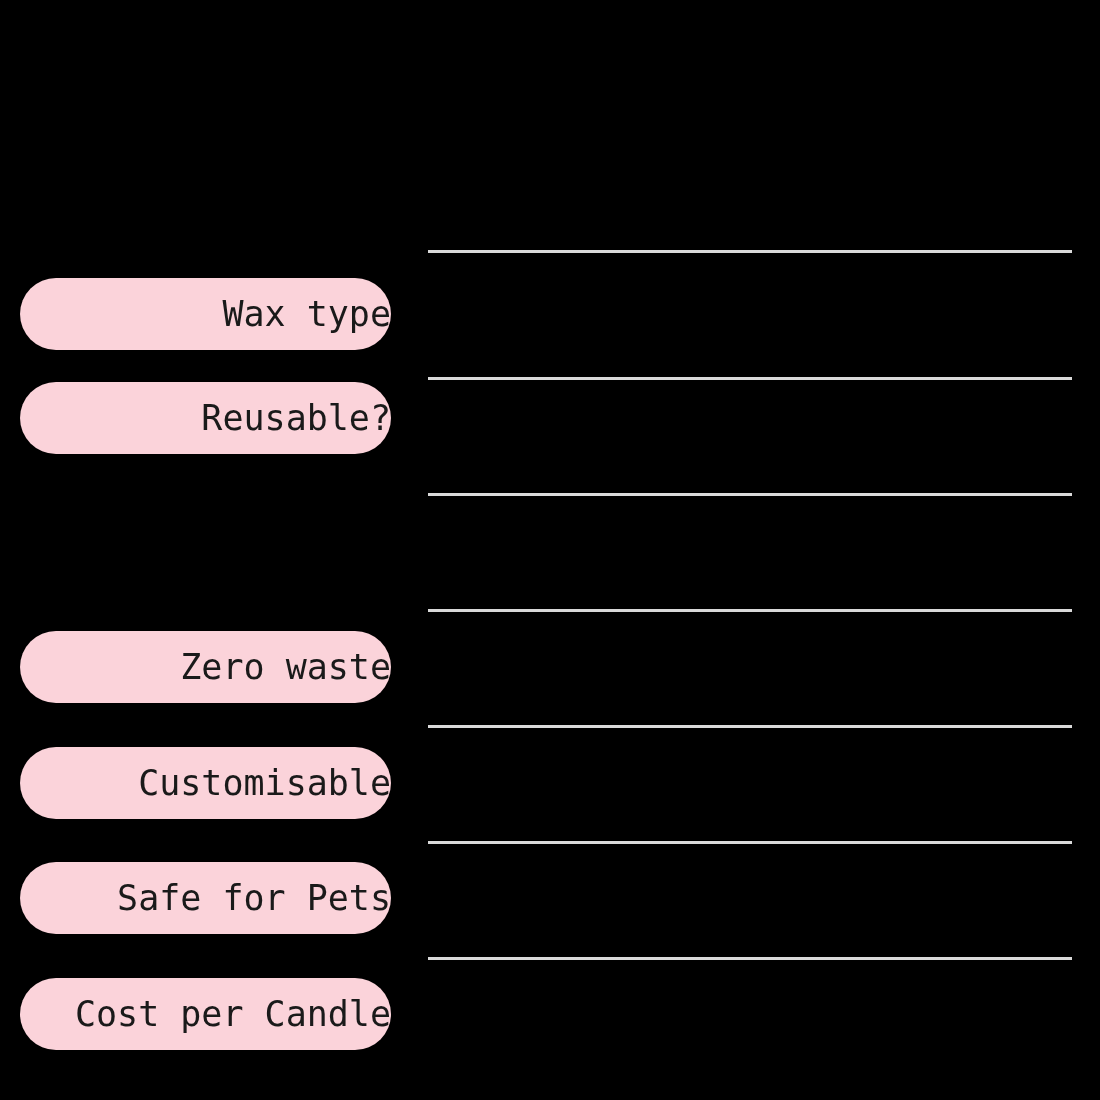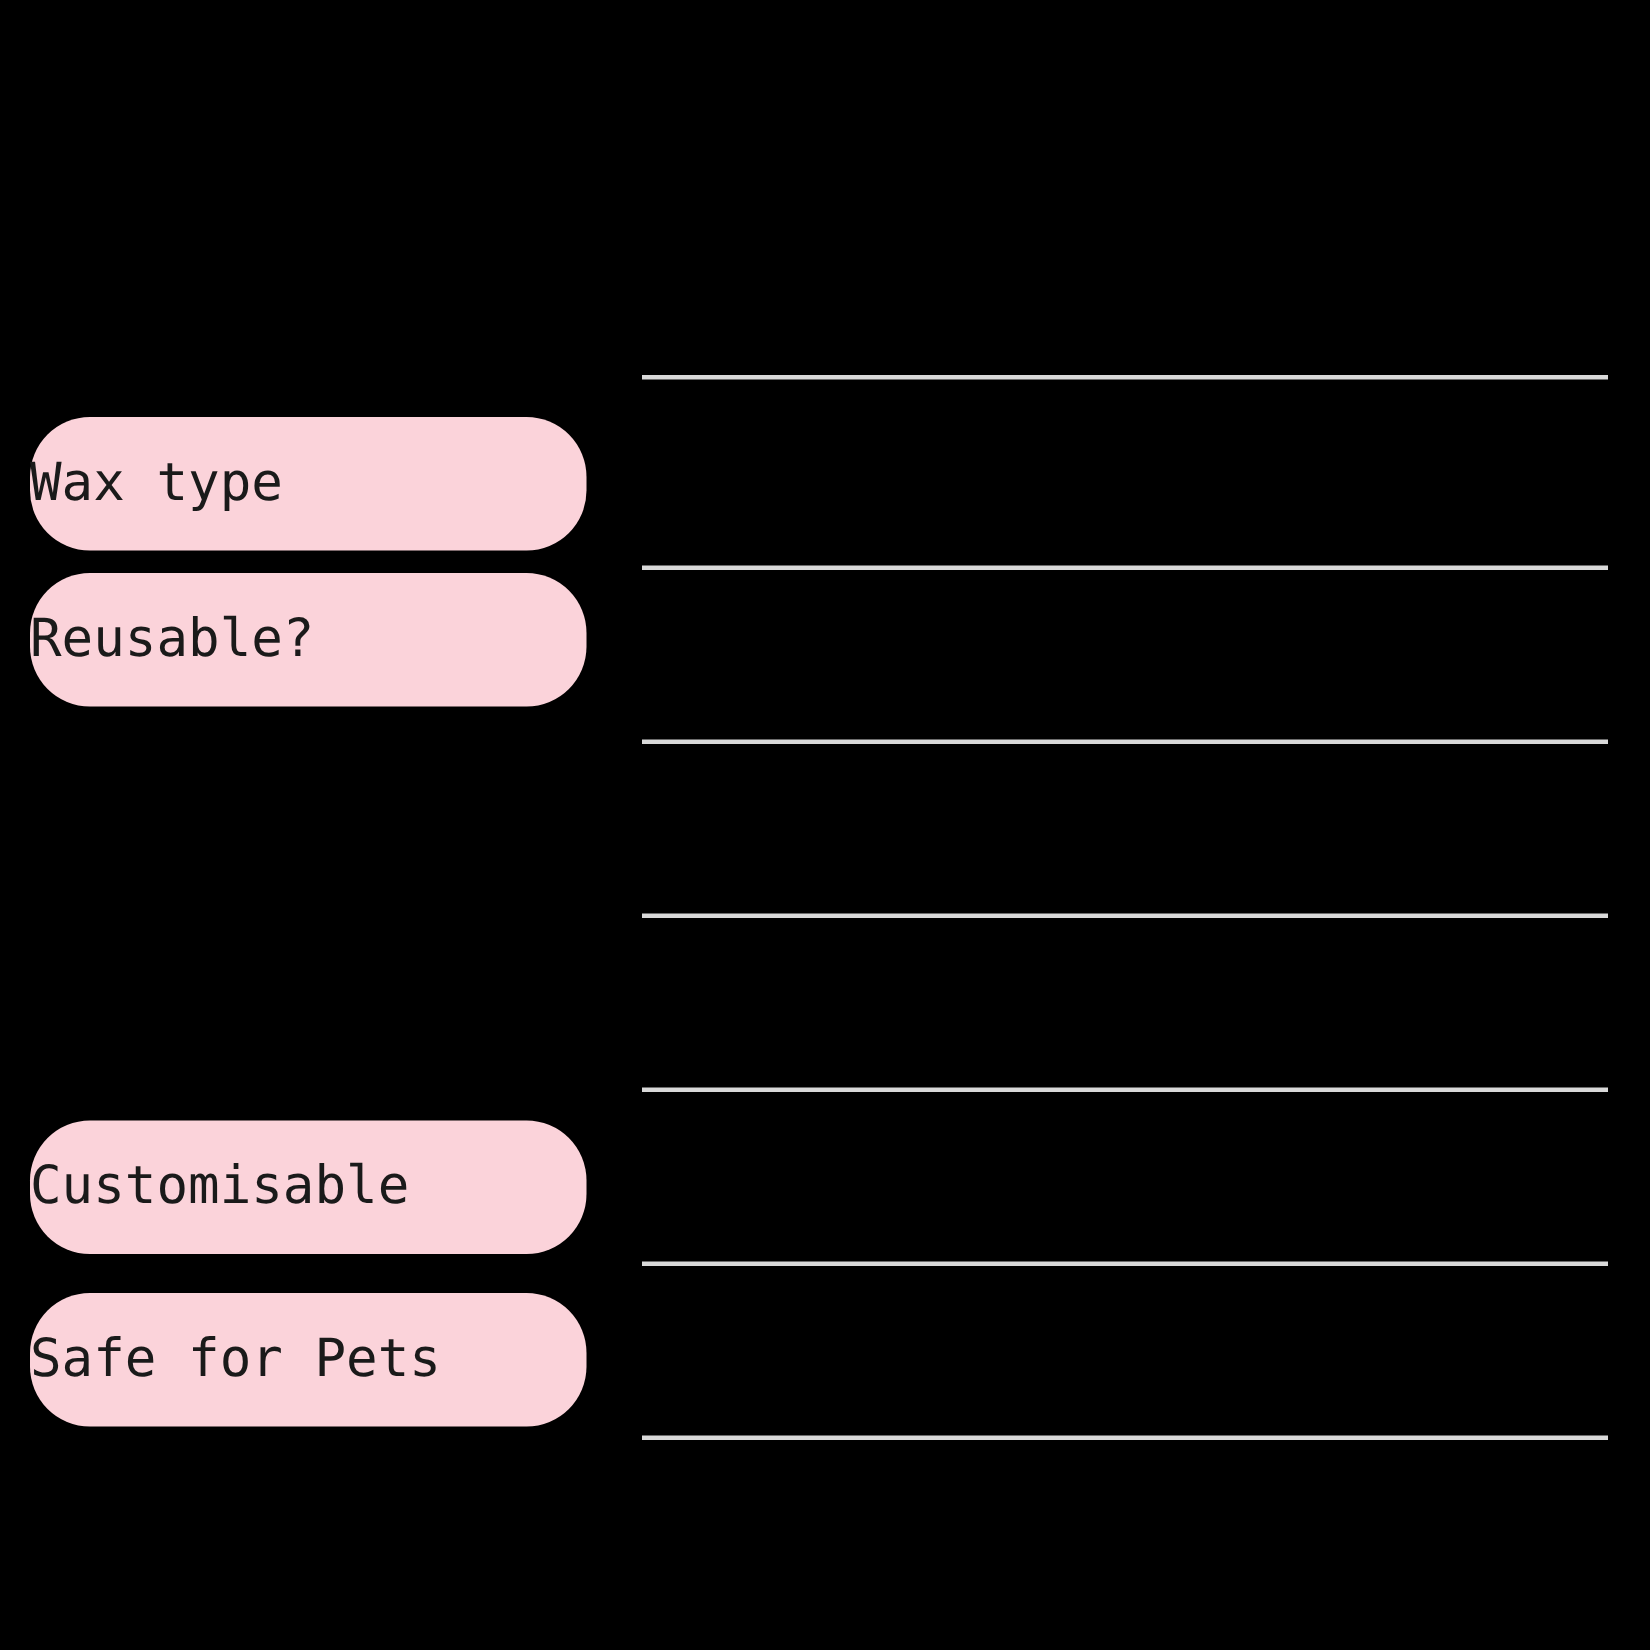"Wax type" .pill { height: 89px -> 72px; justify-content: flex-start -> flex-end }
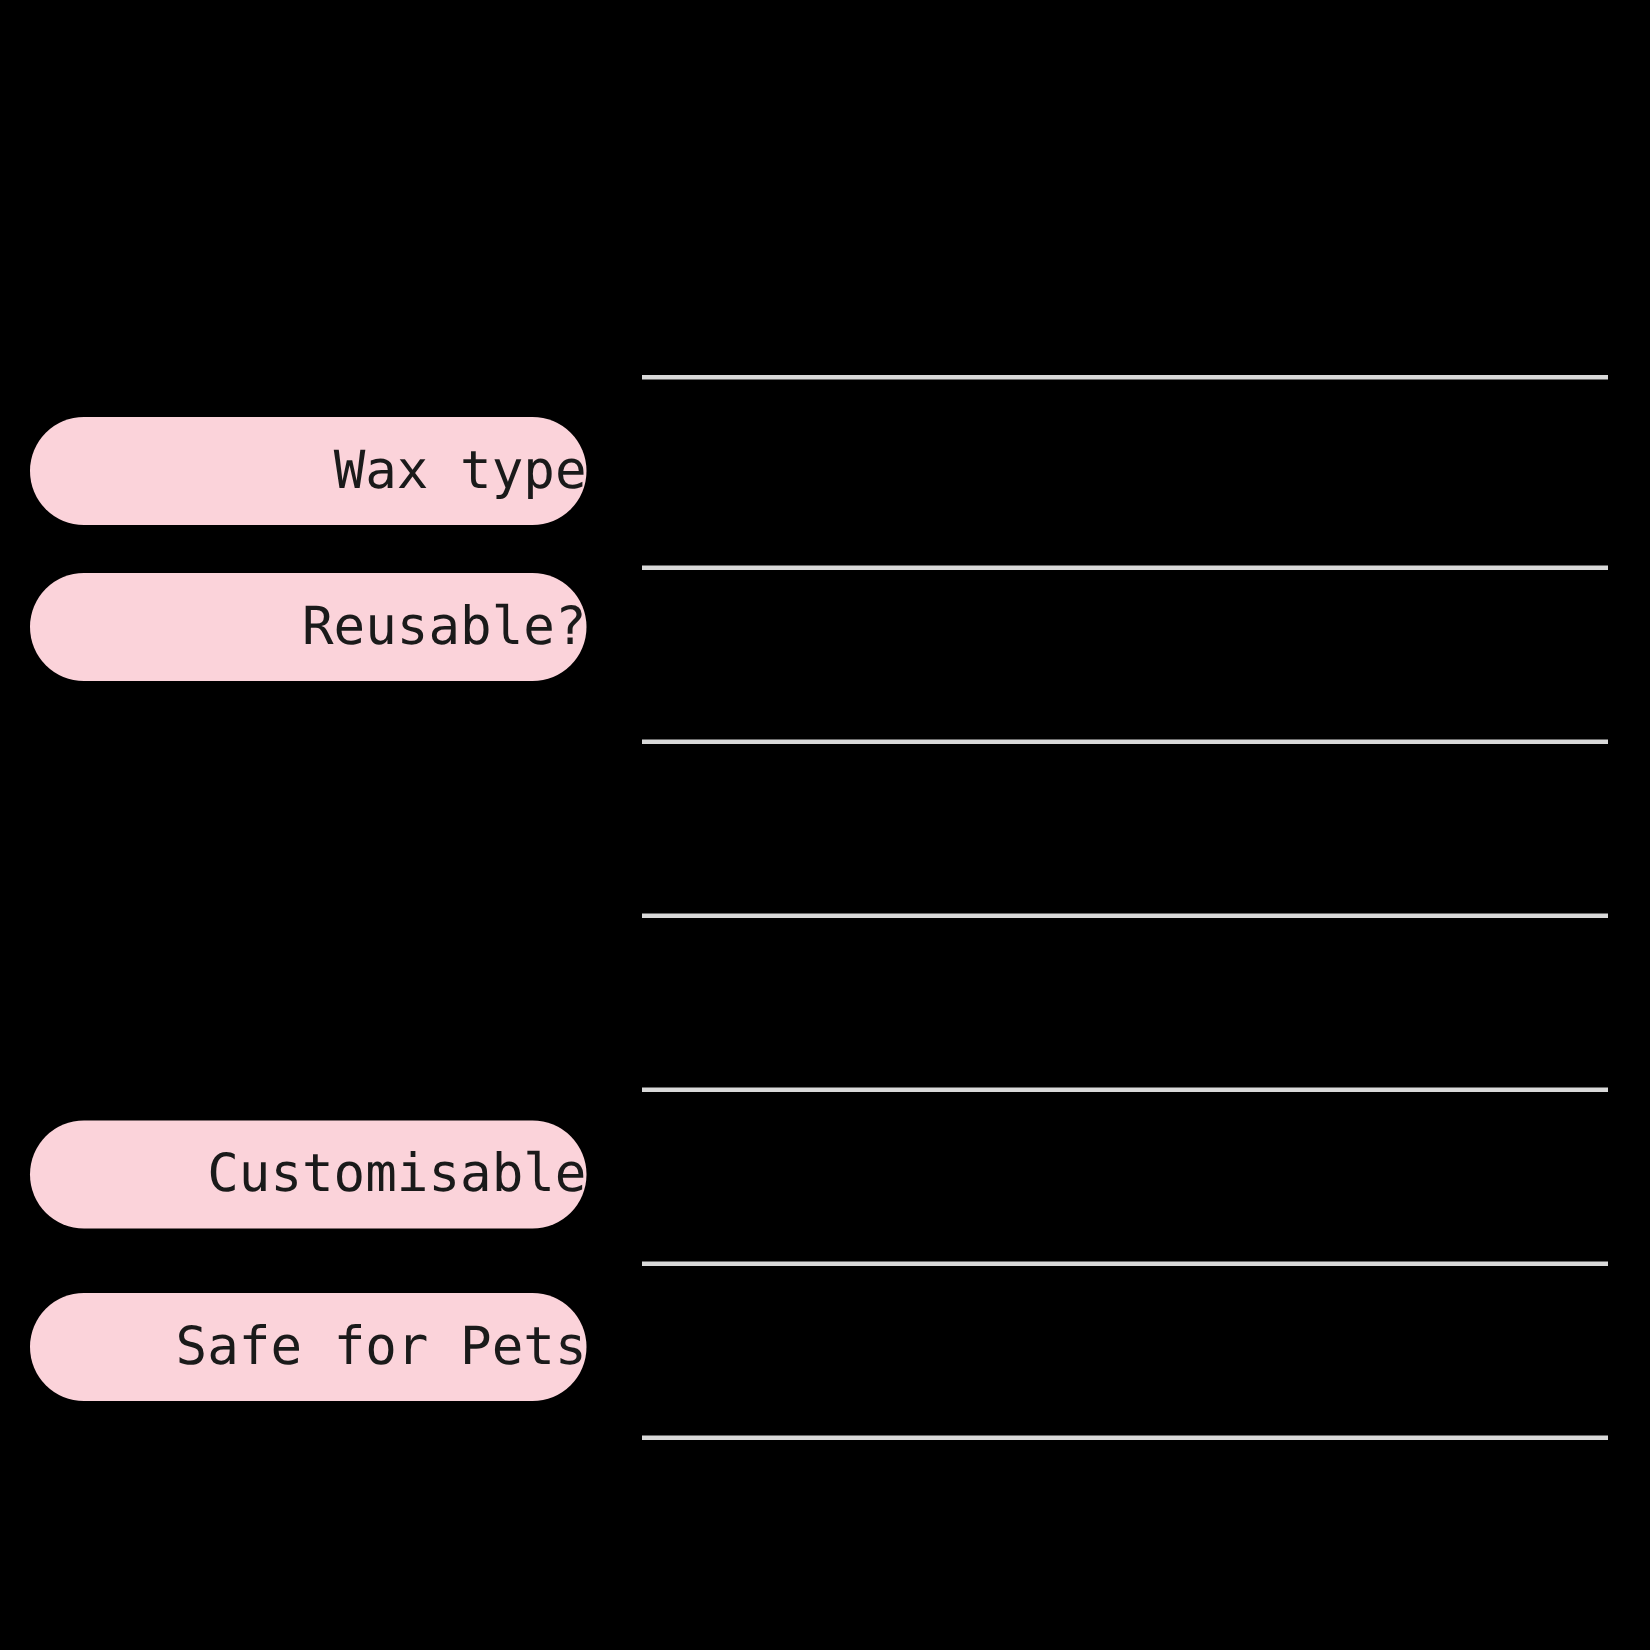"Zero waste" div.pill { html: none -> <div> <span>Zero waste</span> </div> }
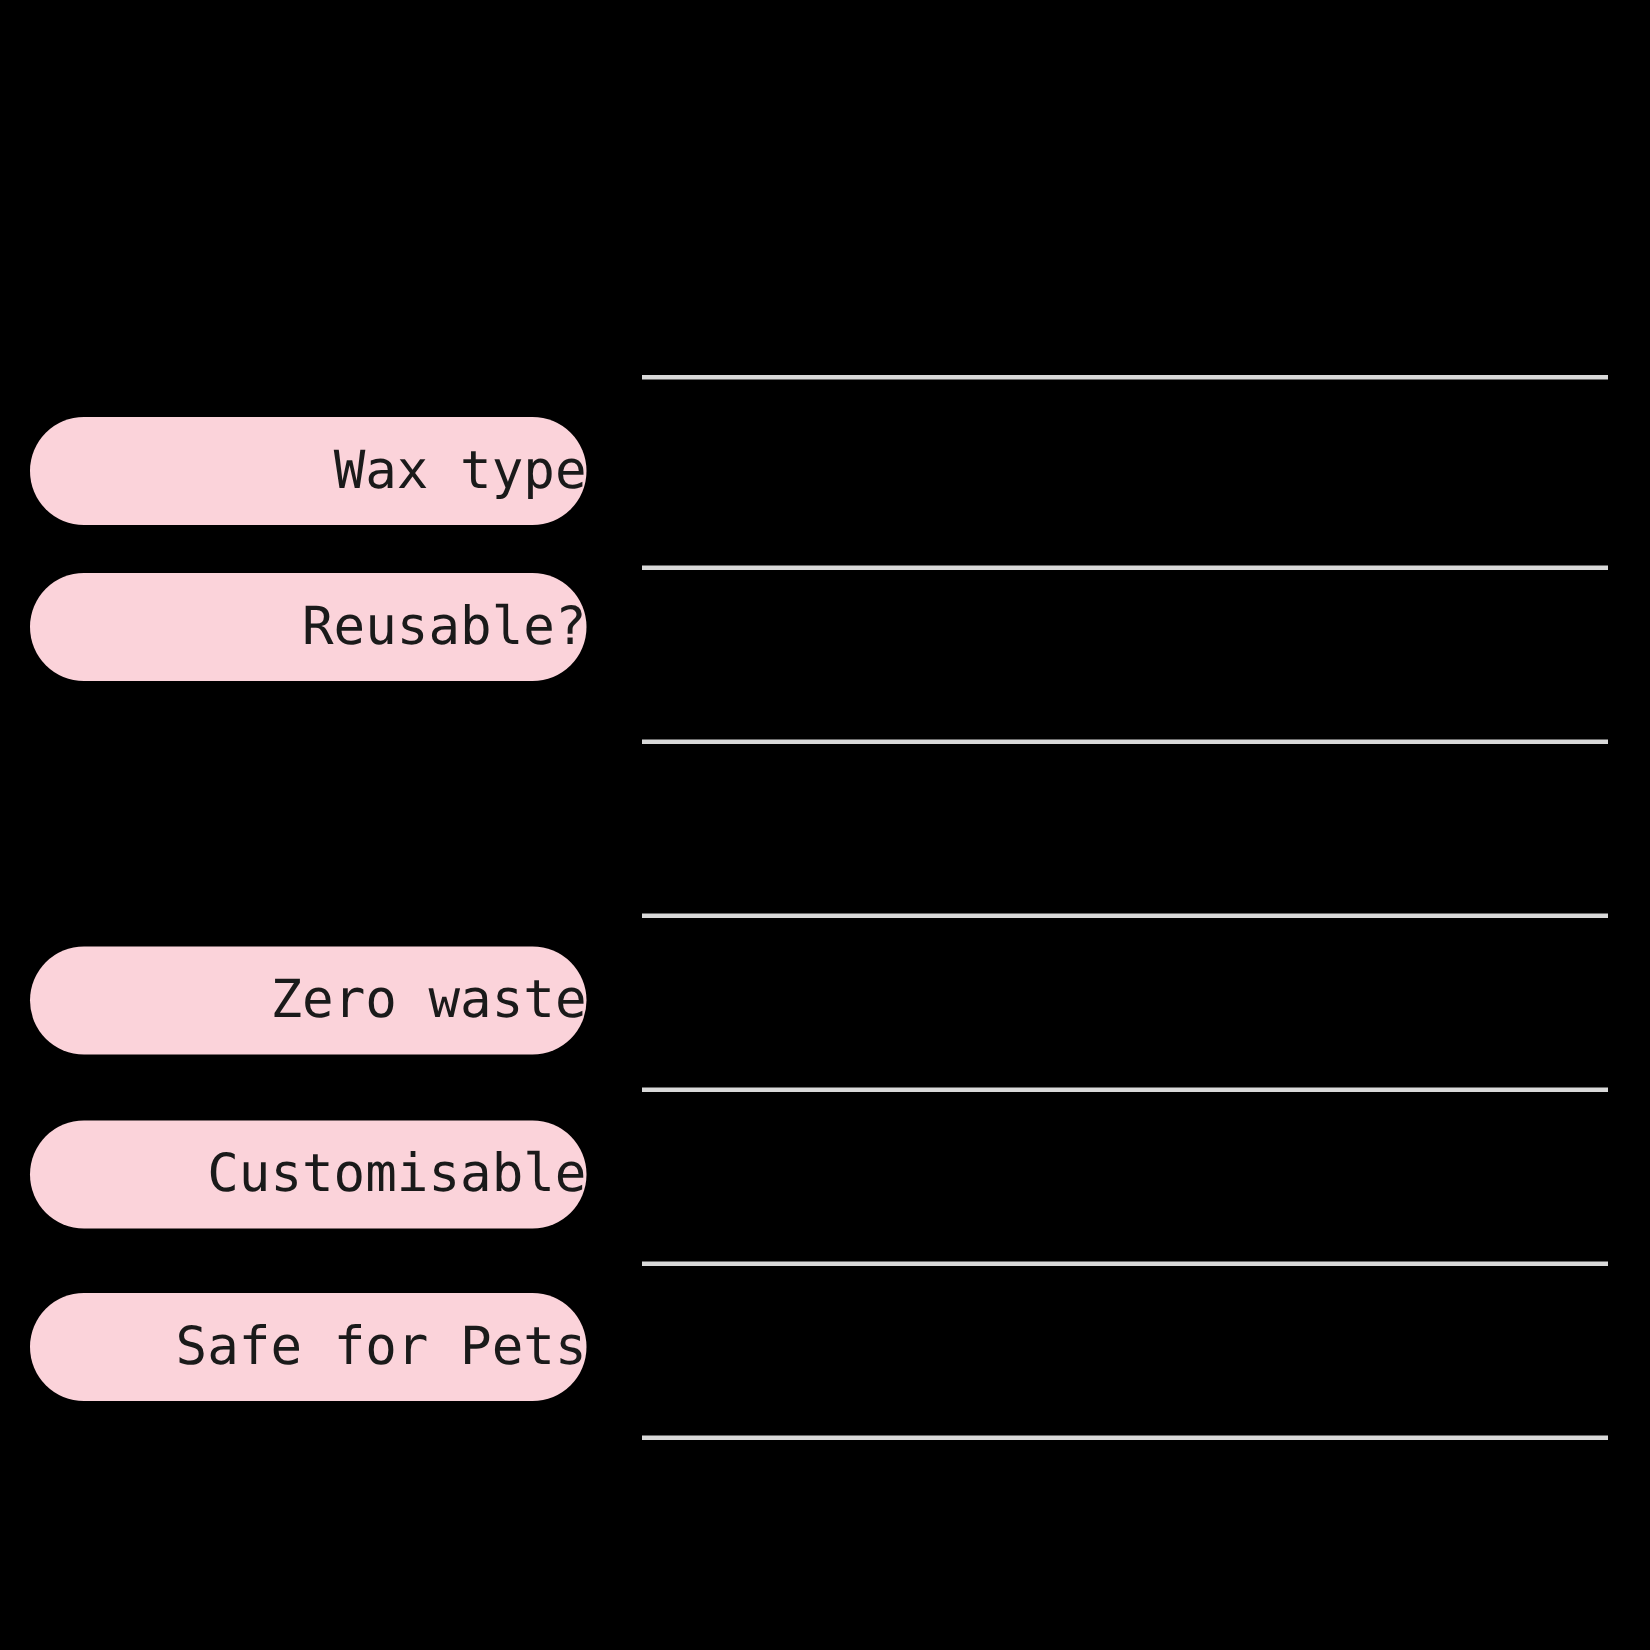"Cost per Candle" div.pill { html: none -> <div> <span>Cost per Candle</span> </div> }
